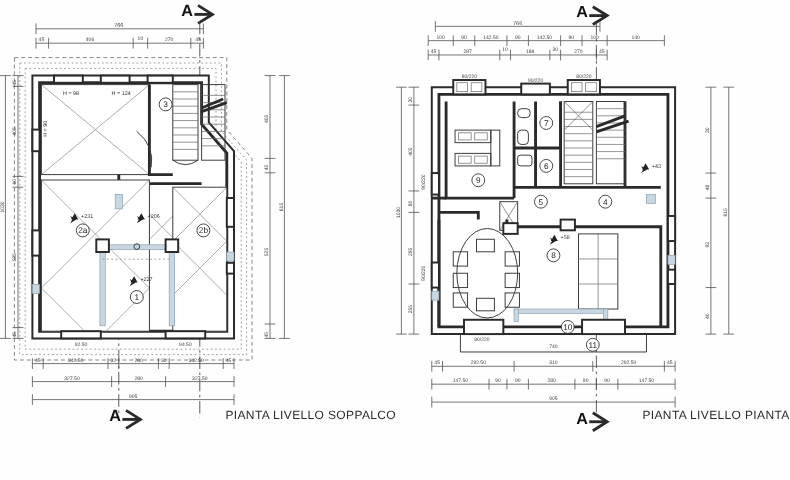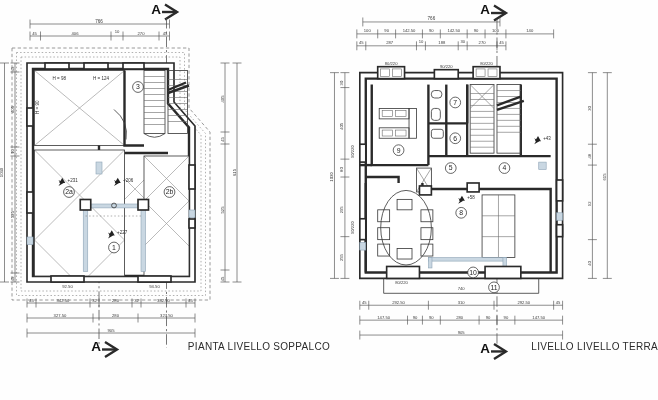"LIVELLO LIVELLO TERRA" div.caption { text: LIVELLO LIVELLO TERRA -> PIANTA LIVELLO PIANTA }
